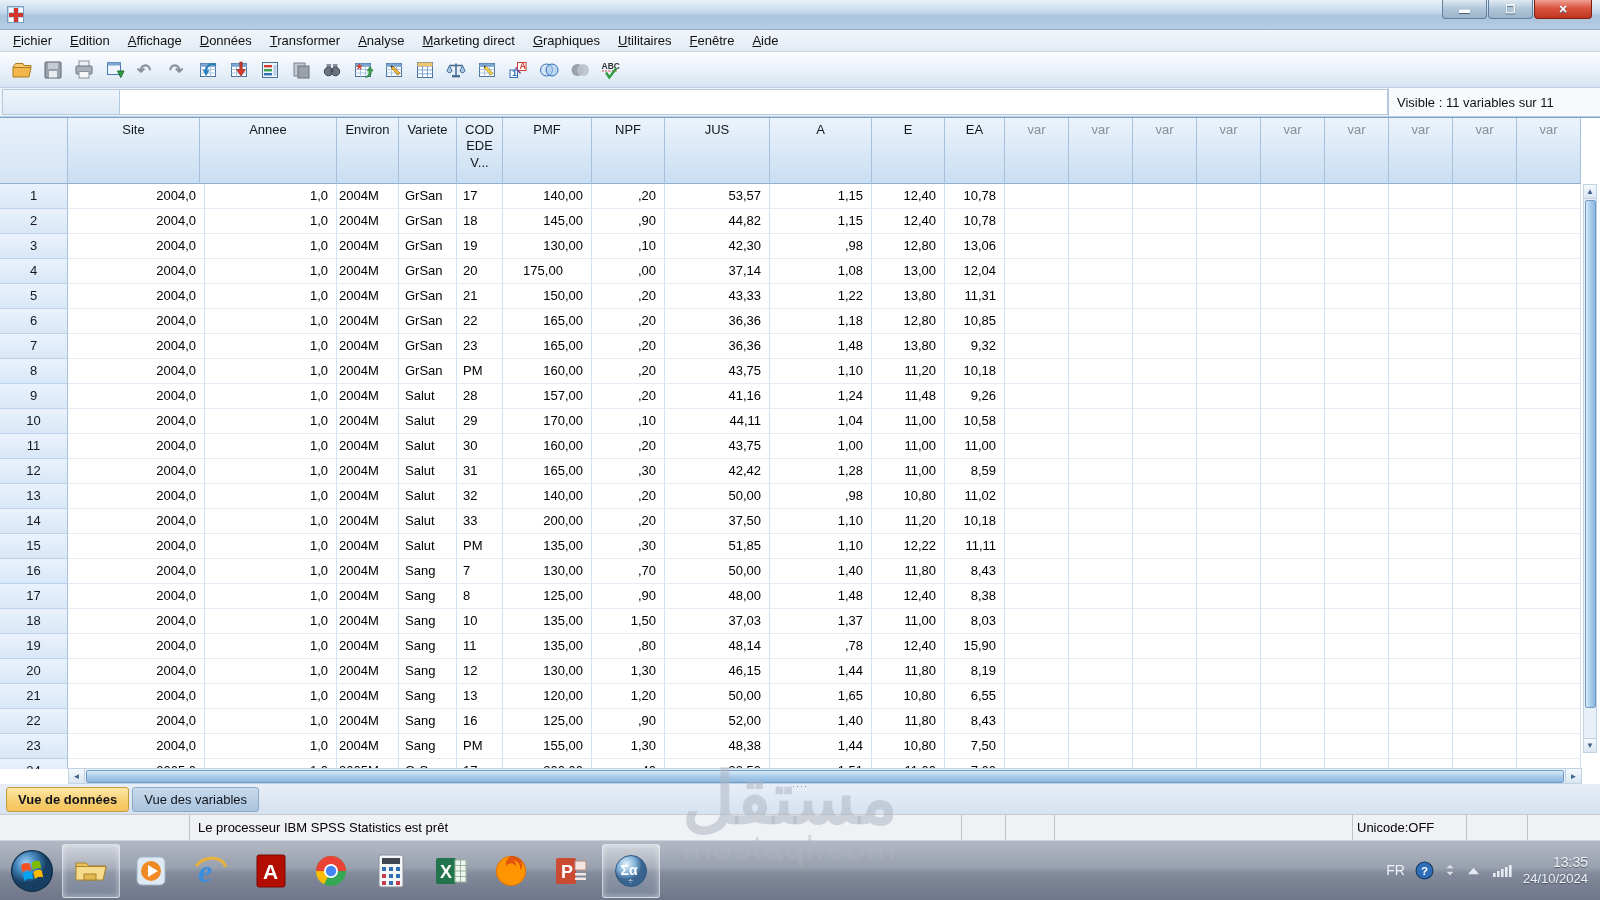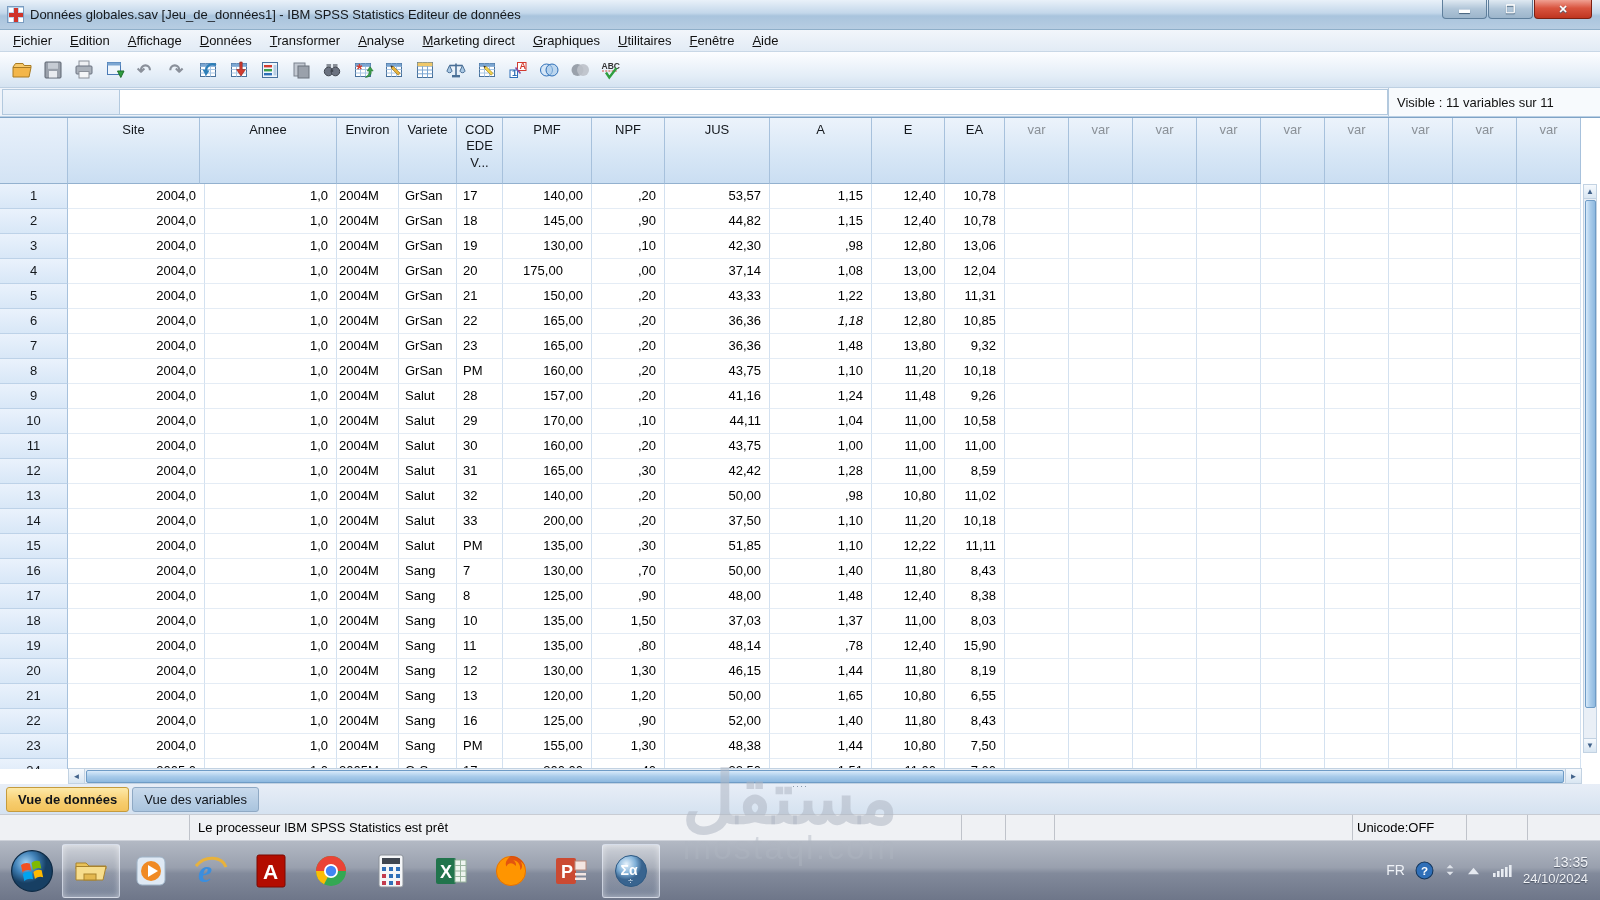"Données globales.sav [Jeu_de_données1] -" span.title-text { html: <span>Données globales.sav [Jeu_de_données1] - IBM SPSS Statistics Editeur de données</span> -> none }
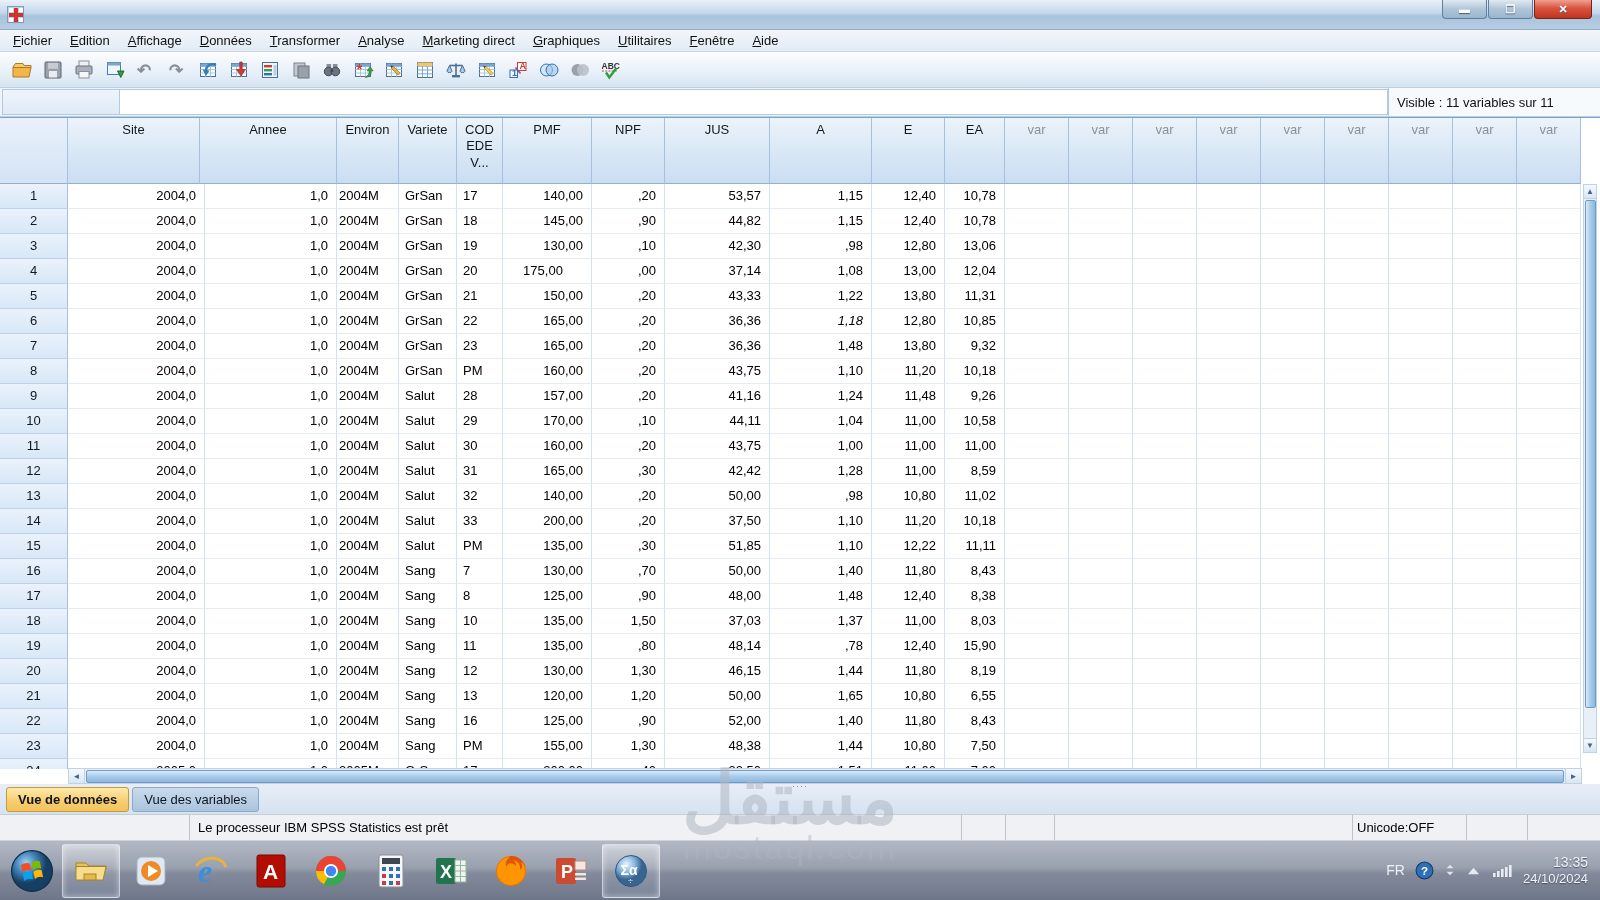"1,18" div.dcell { font-style: italic -> none }
